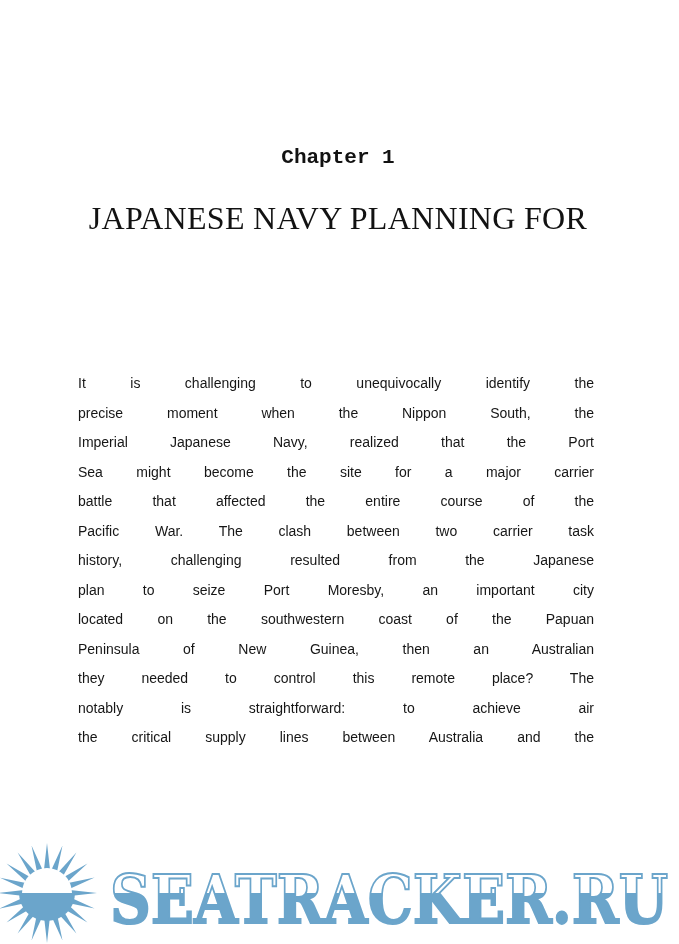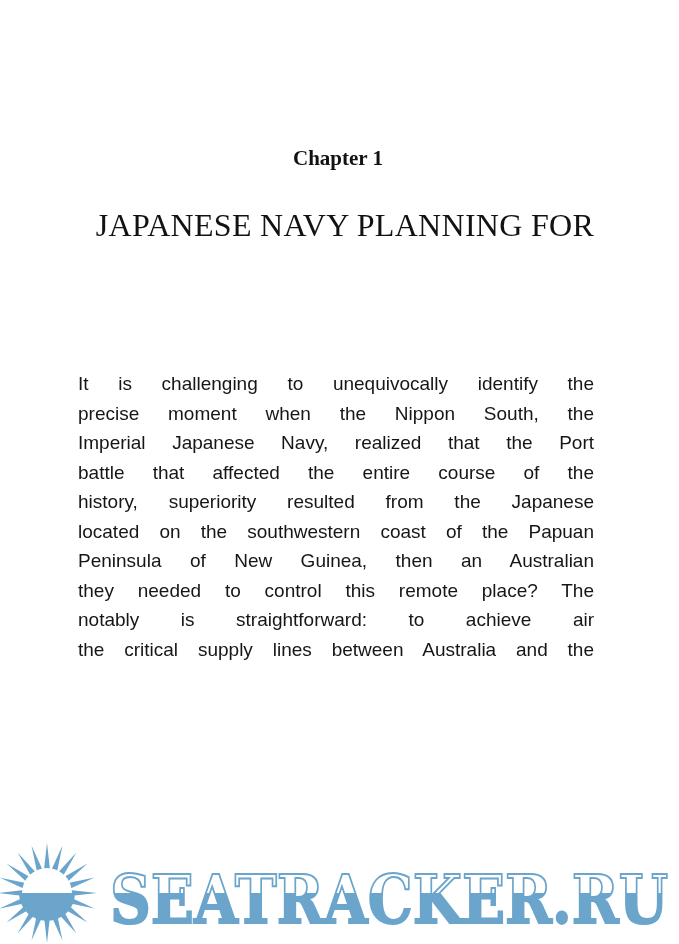"Chapter 1" .chapter-label { font-family: Liberation Serif, serif -> Liberation Mono, monospace }
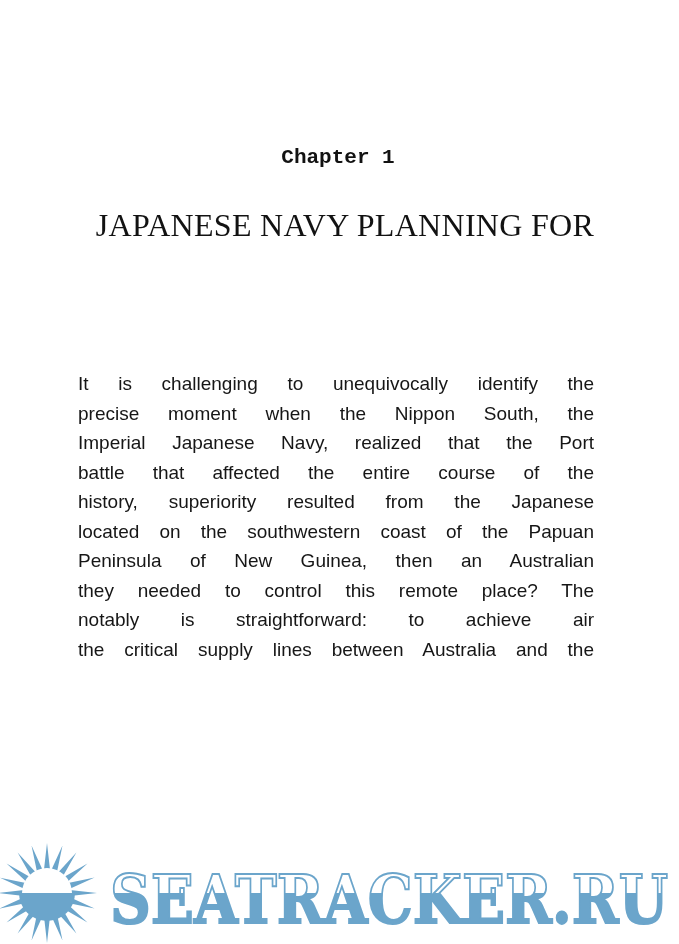"JAPANESE NAVY PLANNING FOR" .chapter-title { margin: 7px -> 0 }
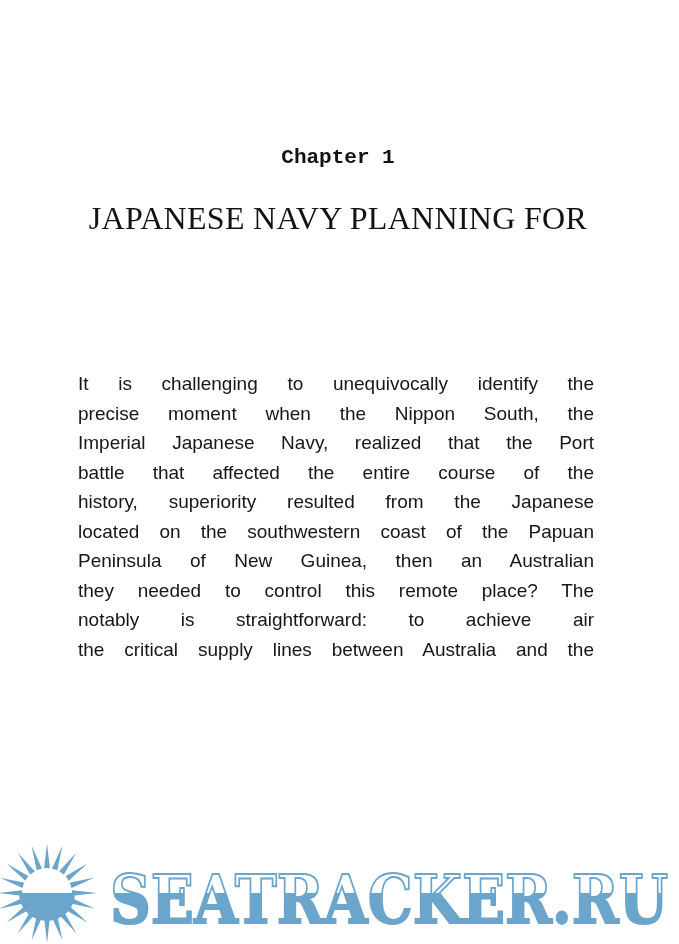"It is challenging to unequivocally" .body-paragraph { font-size: 19px -> 14px }
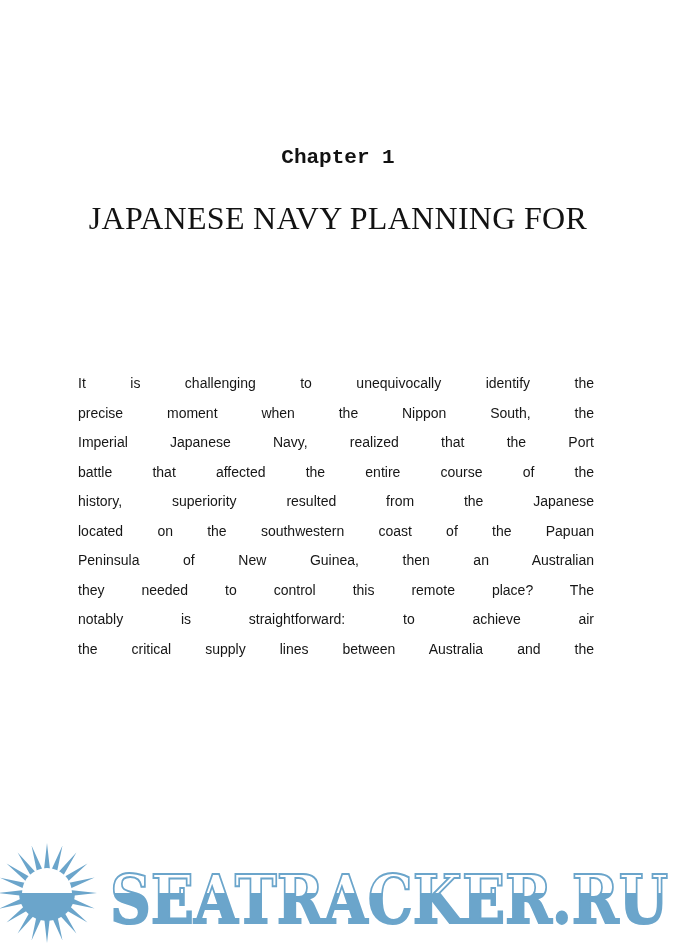"Sea might become the site" div.body-line { html: none -> <div>Sea might become the site for a major carrier</div> }
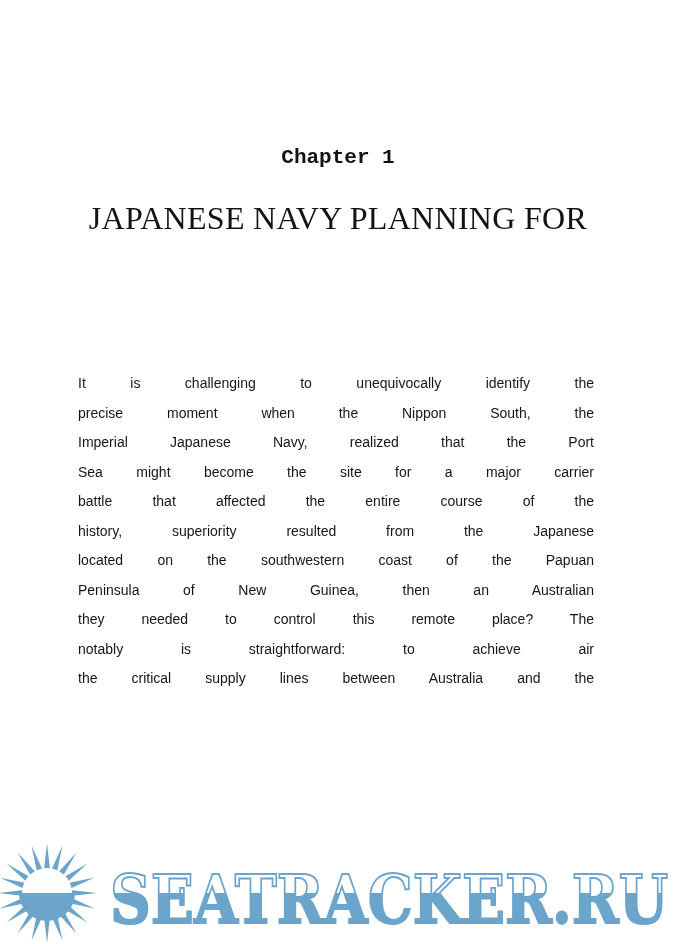"Pacific War. The clash between" div.body-line { html: none -> <div>Pacific War. The clash between two carrier task</div> }
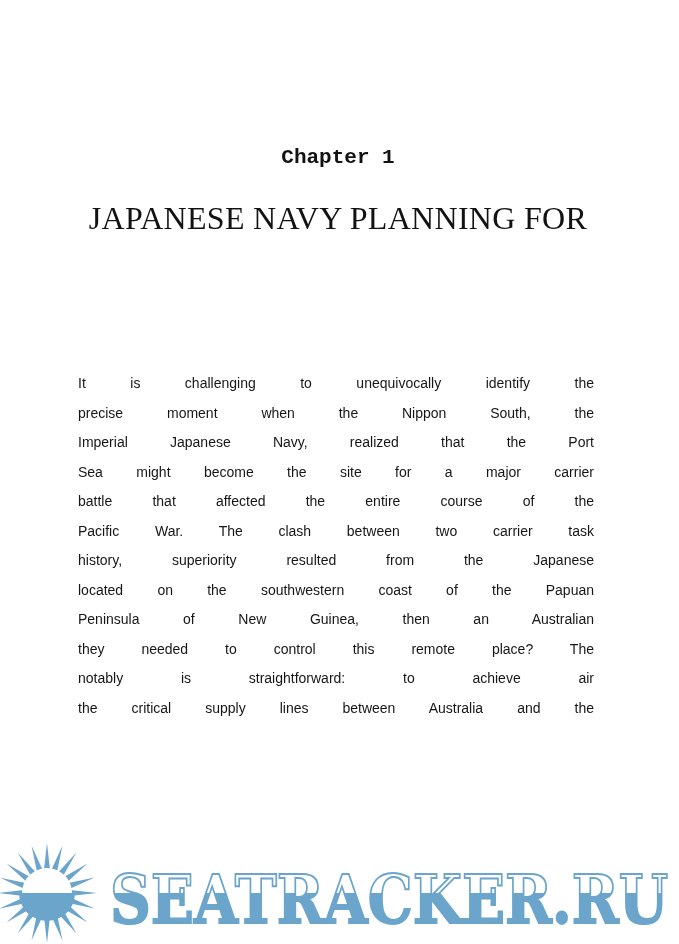"history, superiority resulted from the" div.body-line { text: superiority -> challenging }
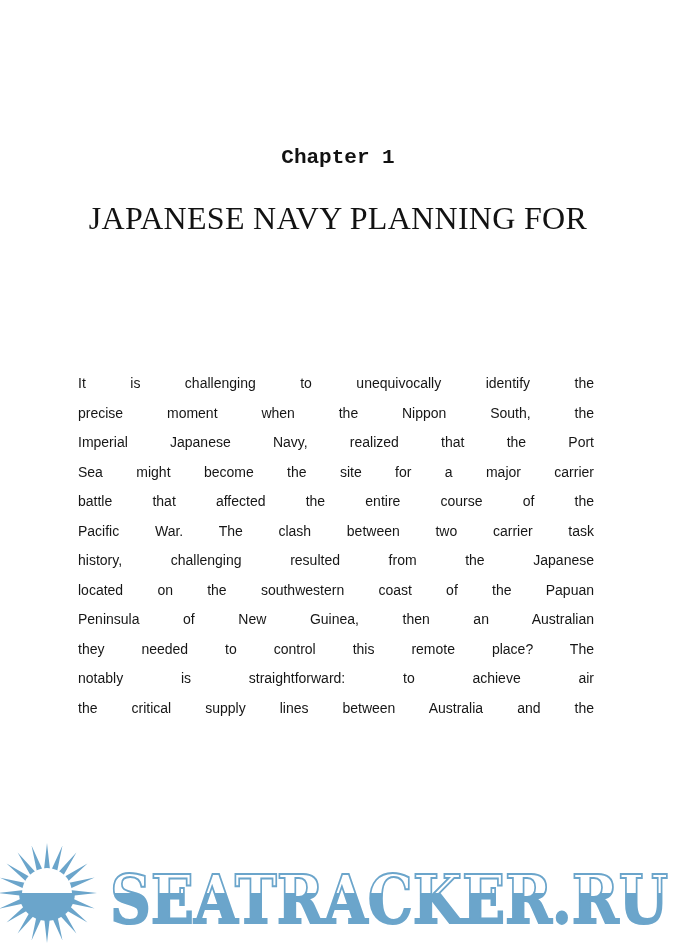"plan to seize Port Moresby," div.body-line { html: none -> <div>plan to seize Port Moresby, an important city</div> }
